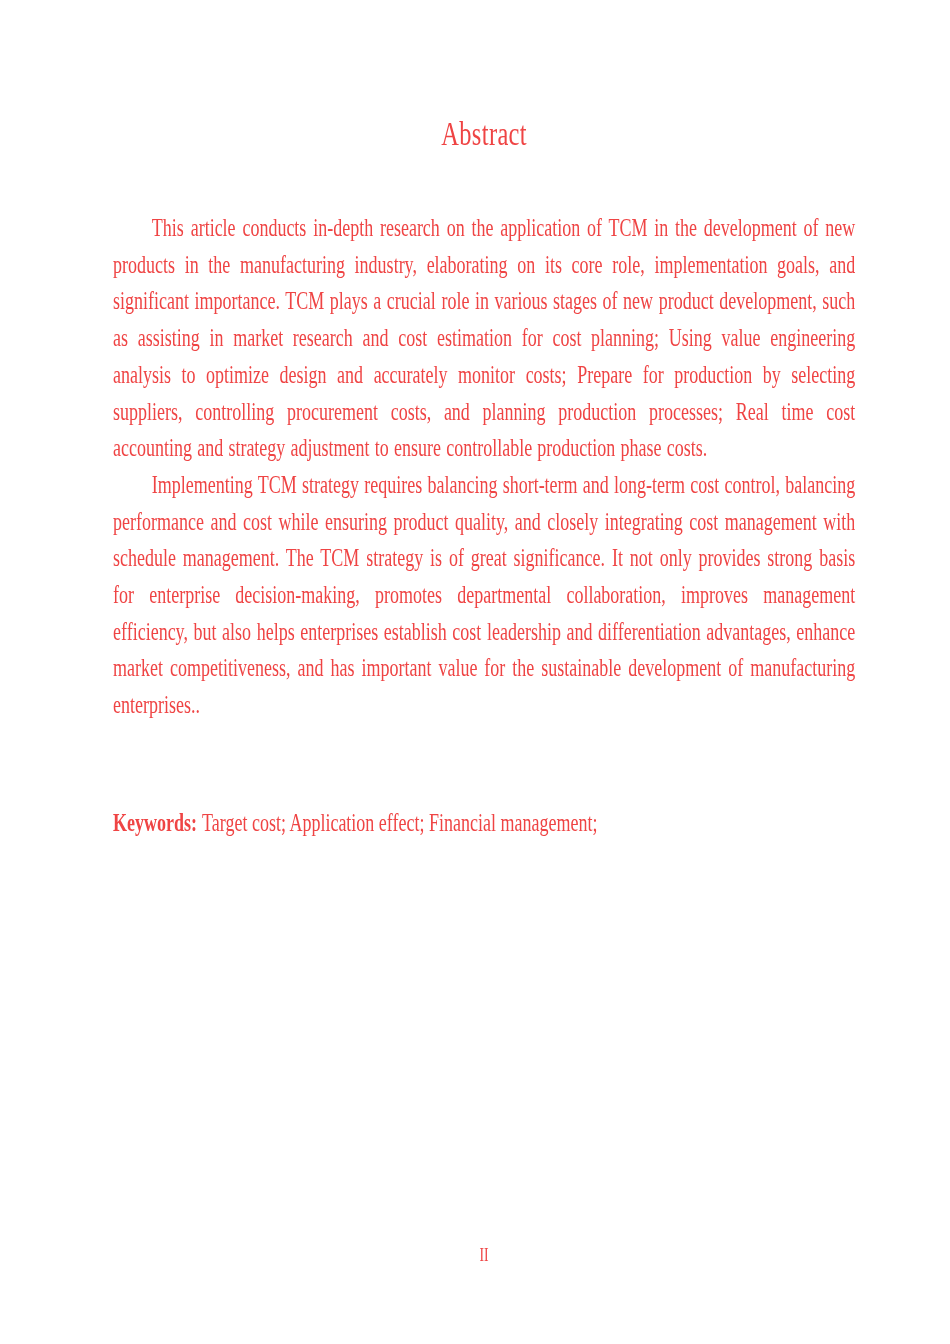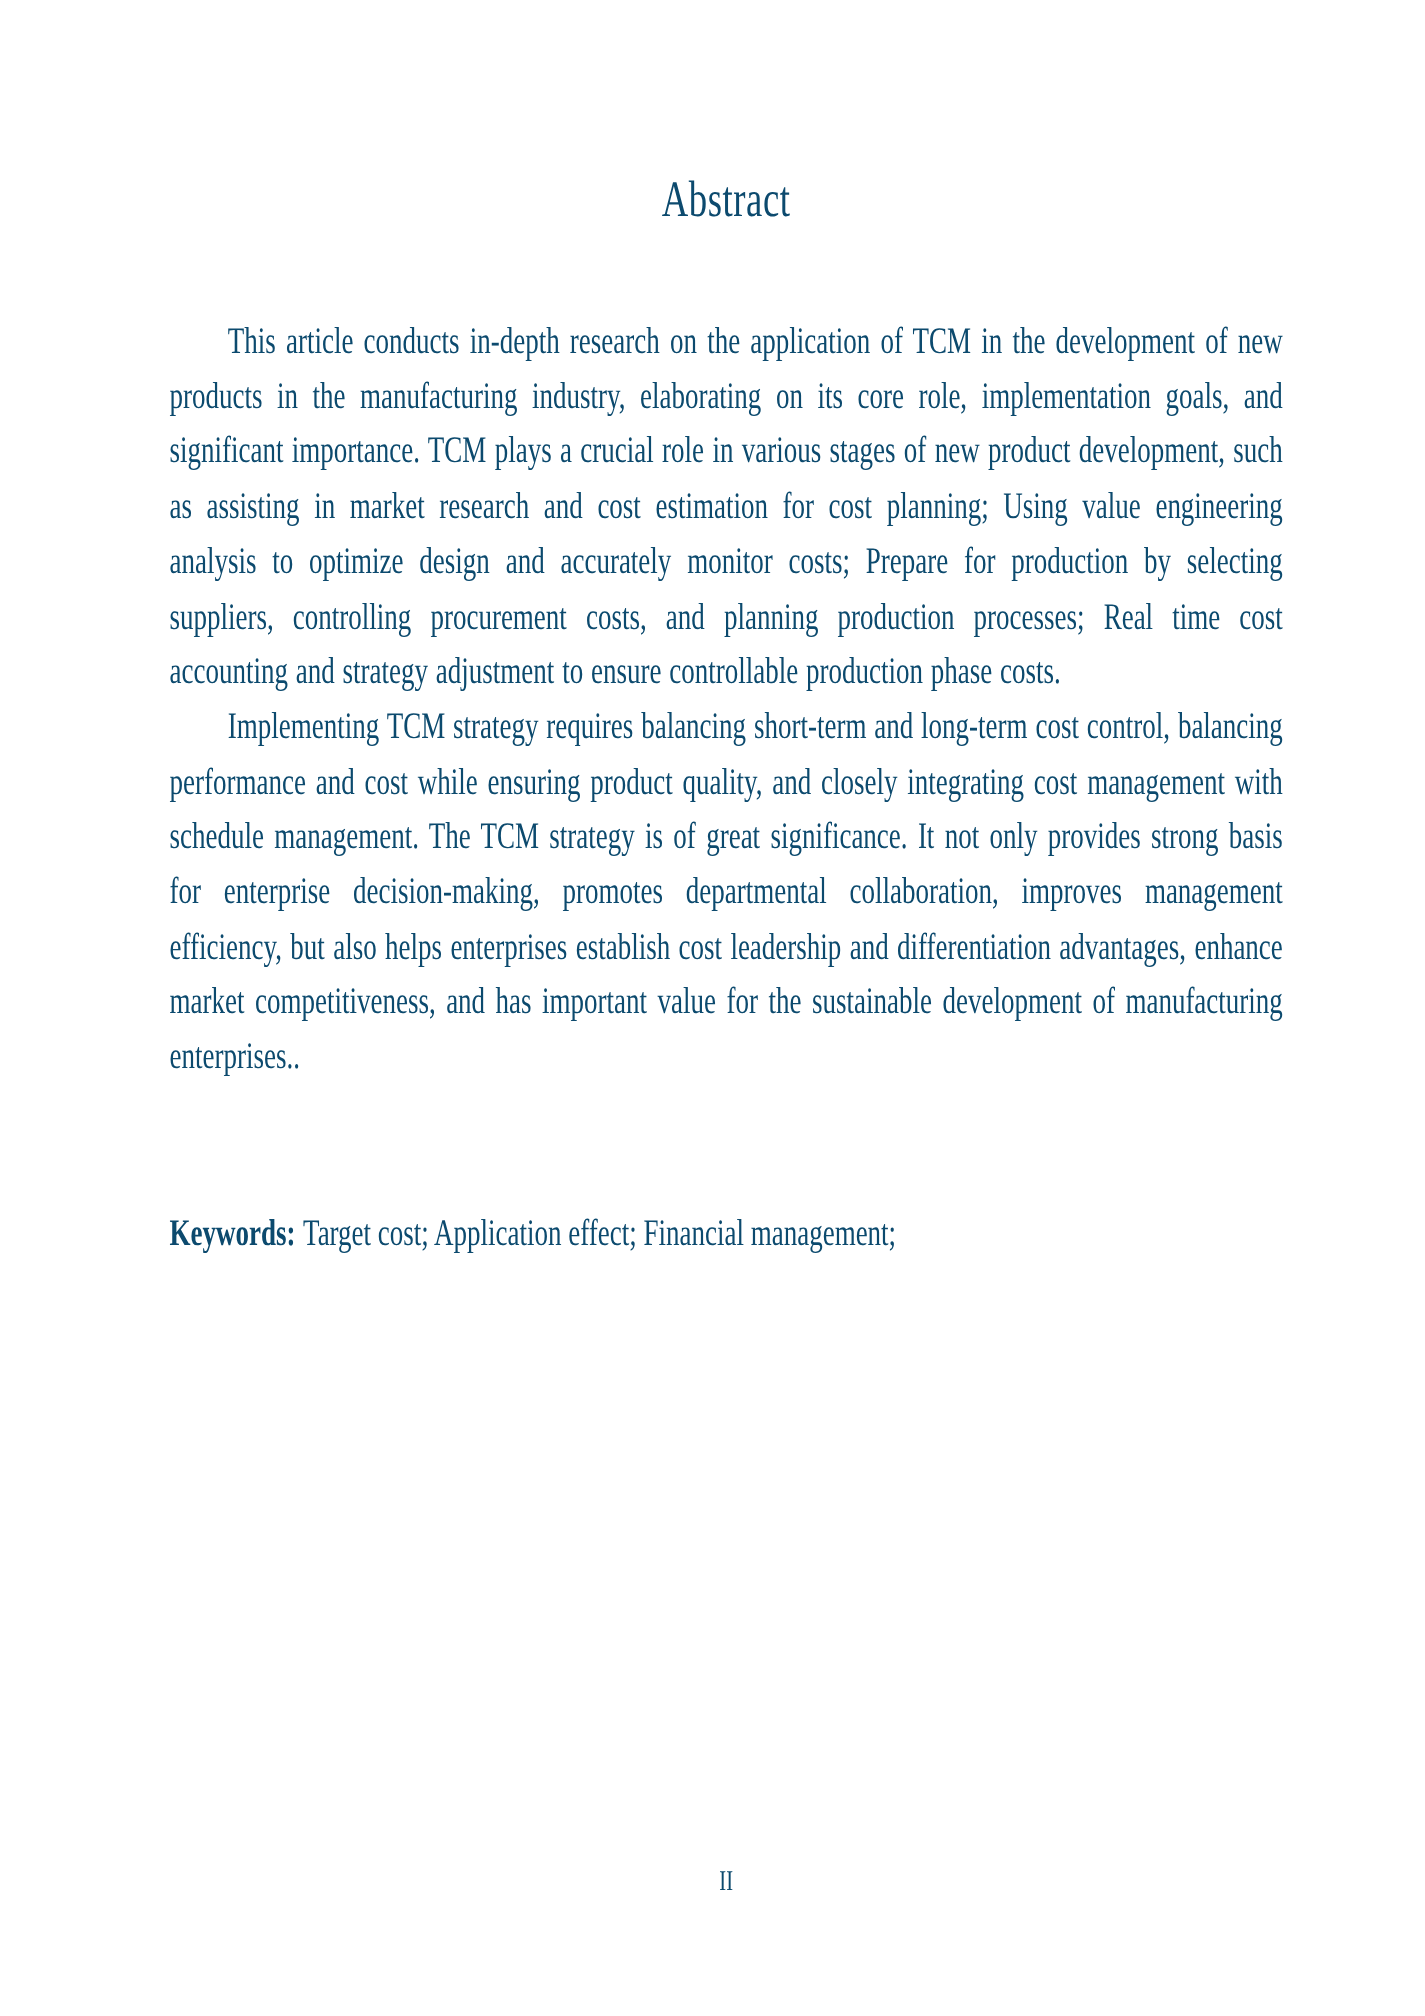"Abstract" .page { color: #0c4a6e -> #ef4444 }
